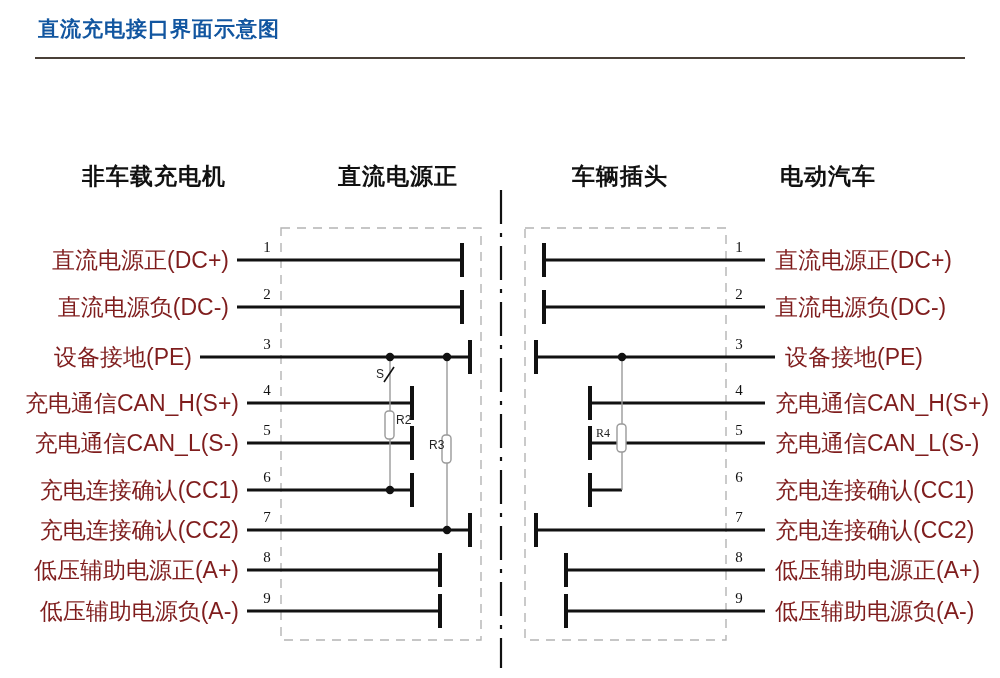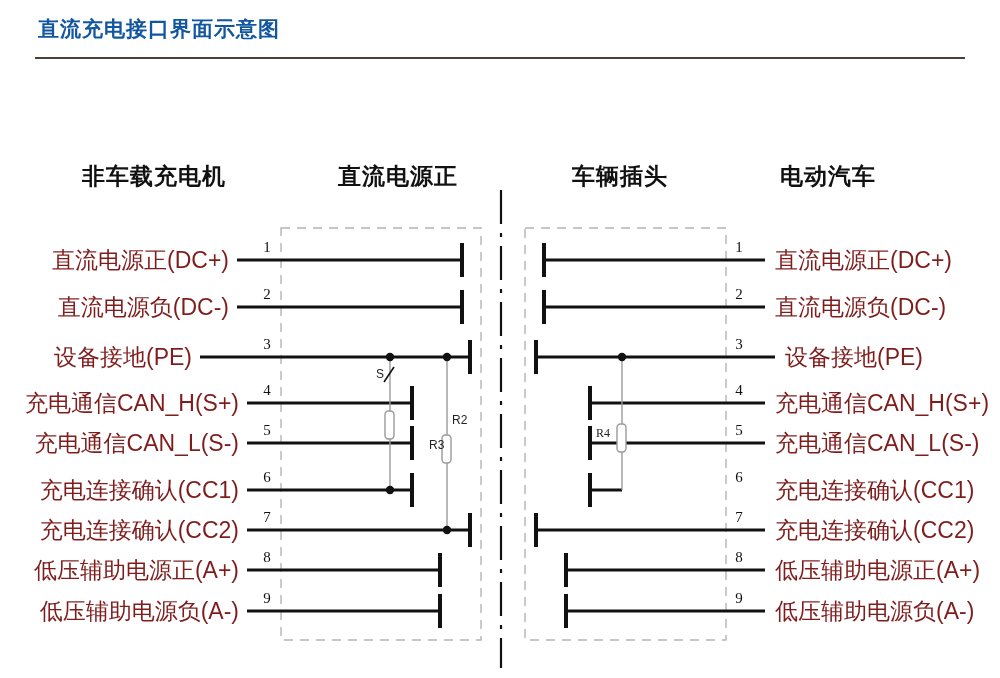"R2" div.comp-label { left: 416px -> 396px; padding-left: 36px -> none }
